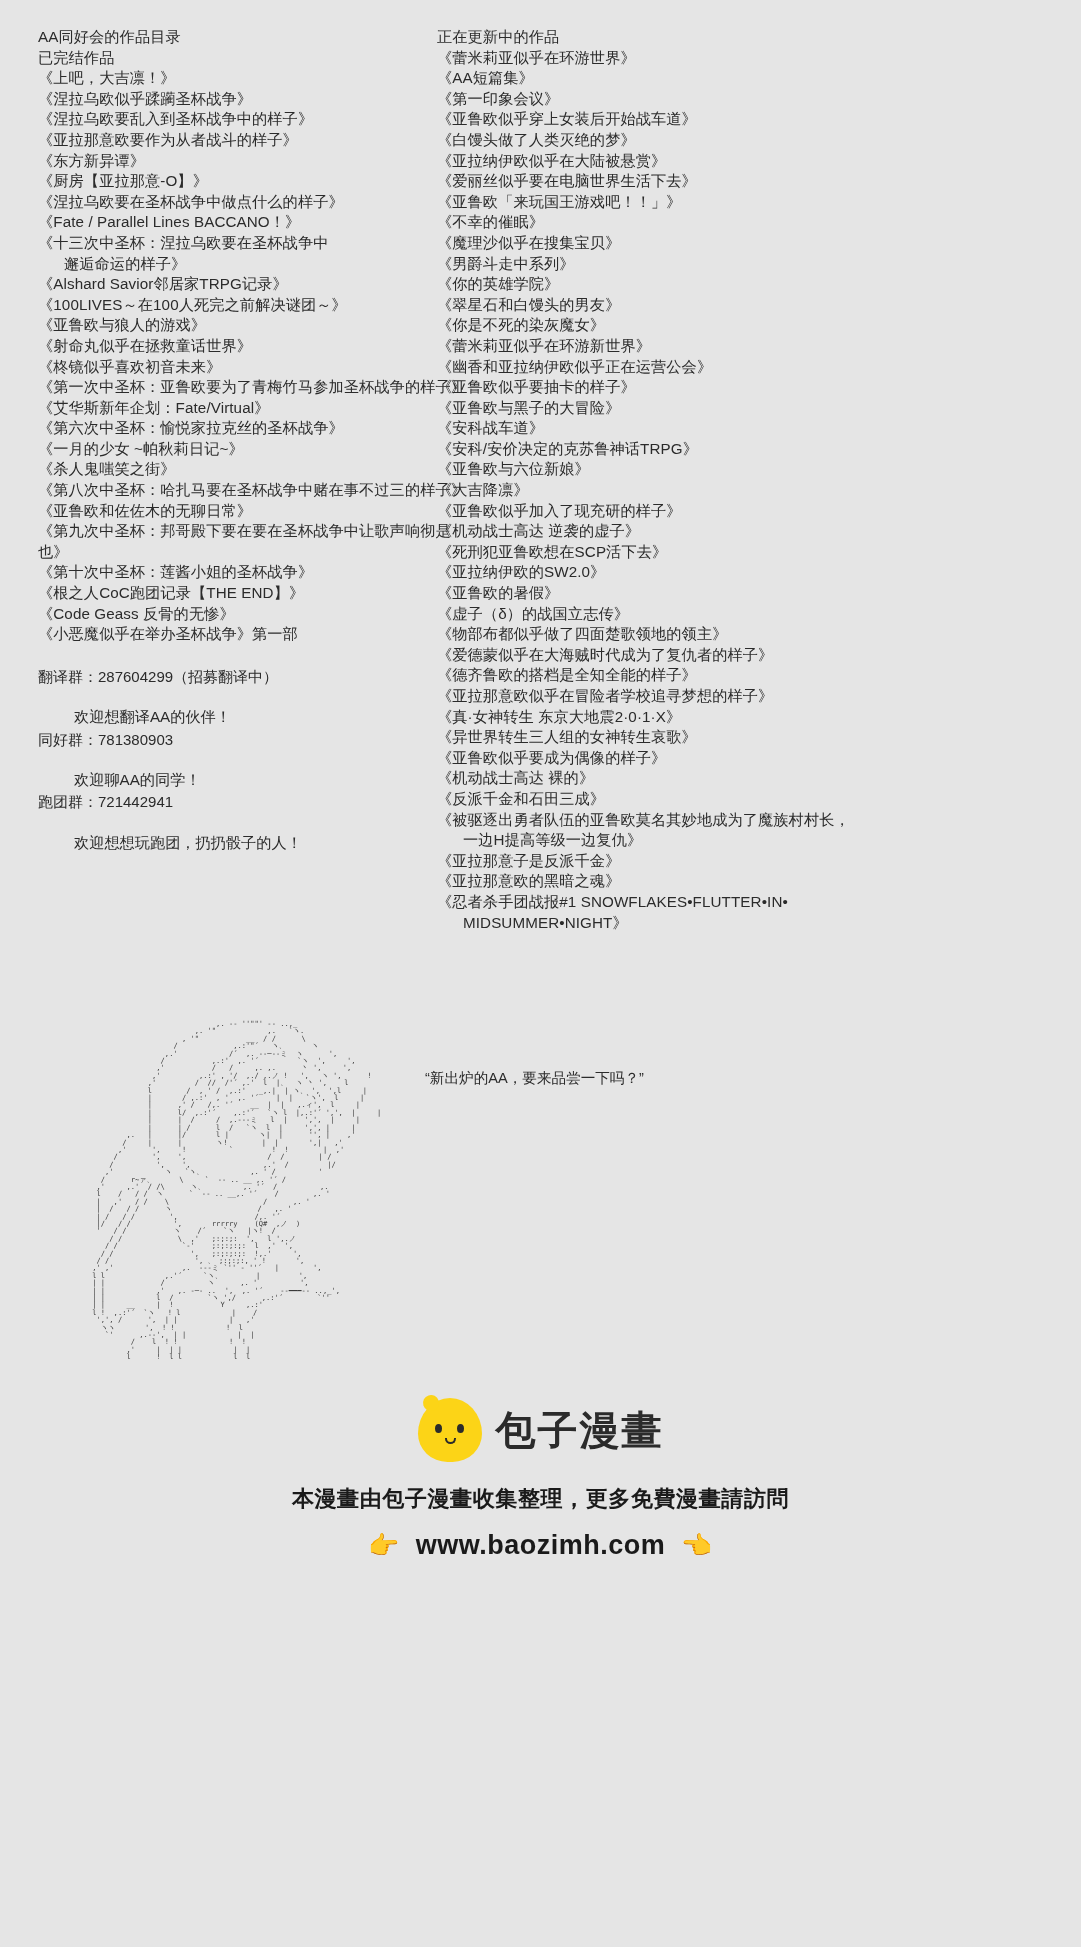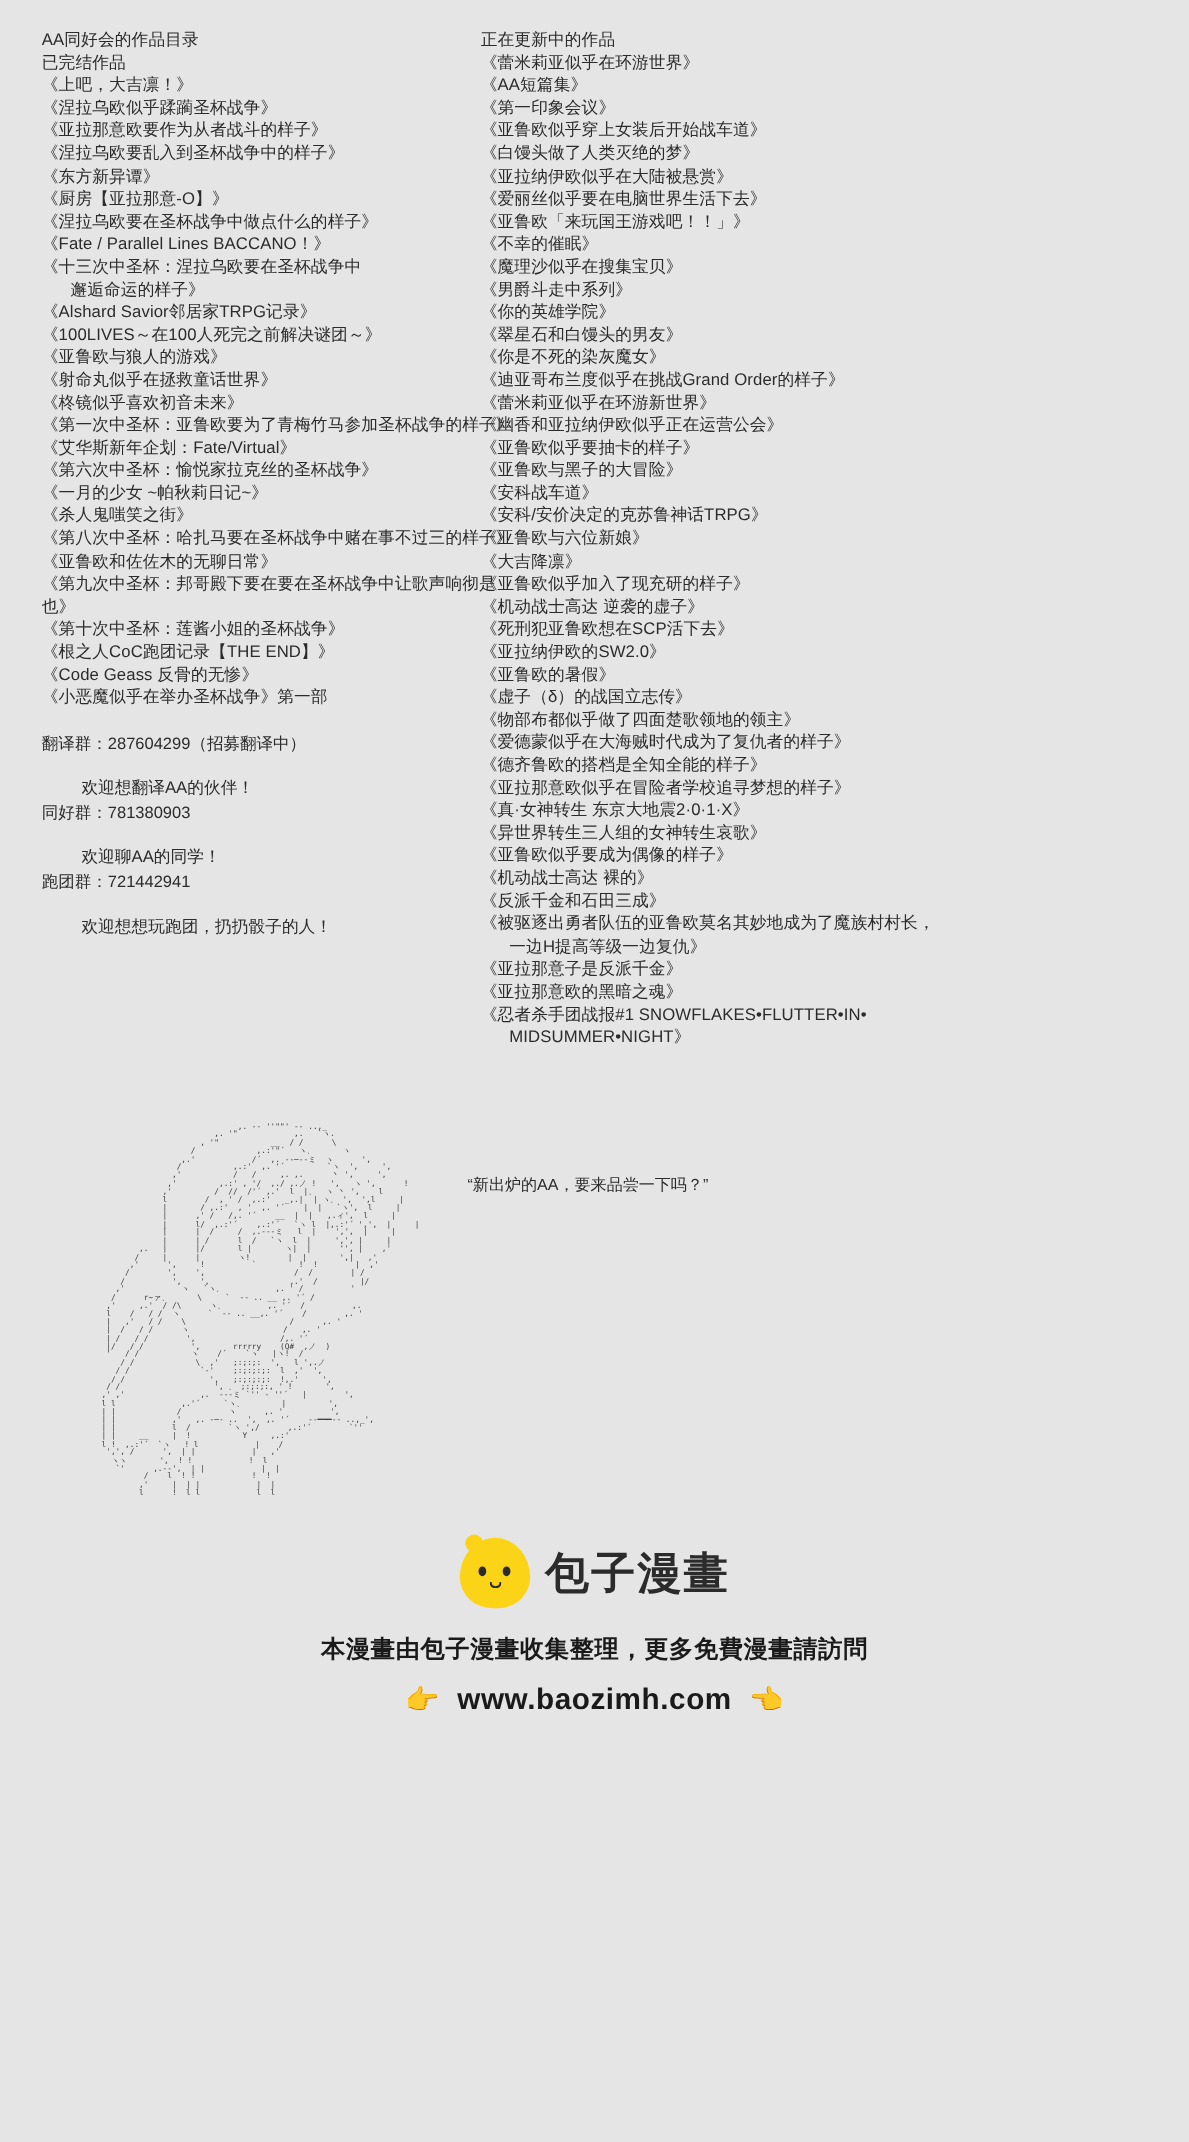"《亚拉那意欧要作为从者战斗的样子》" div.entry { order: before "《涅拉乌欧要乱入到圣杯战争中的样子》" -> after "《涅拉乌欧要乱入到圣杯战争中的样子》" }
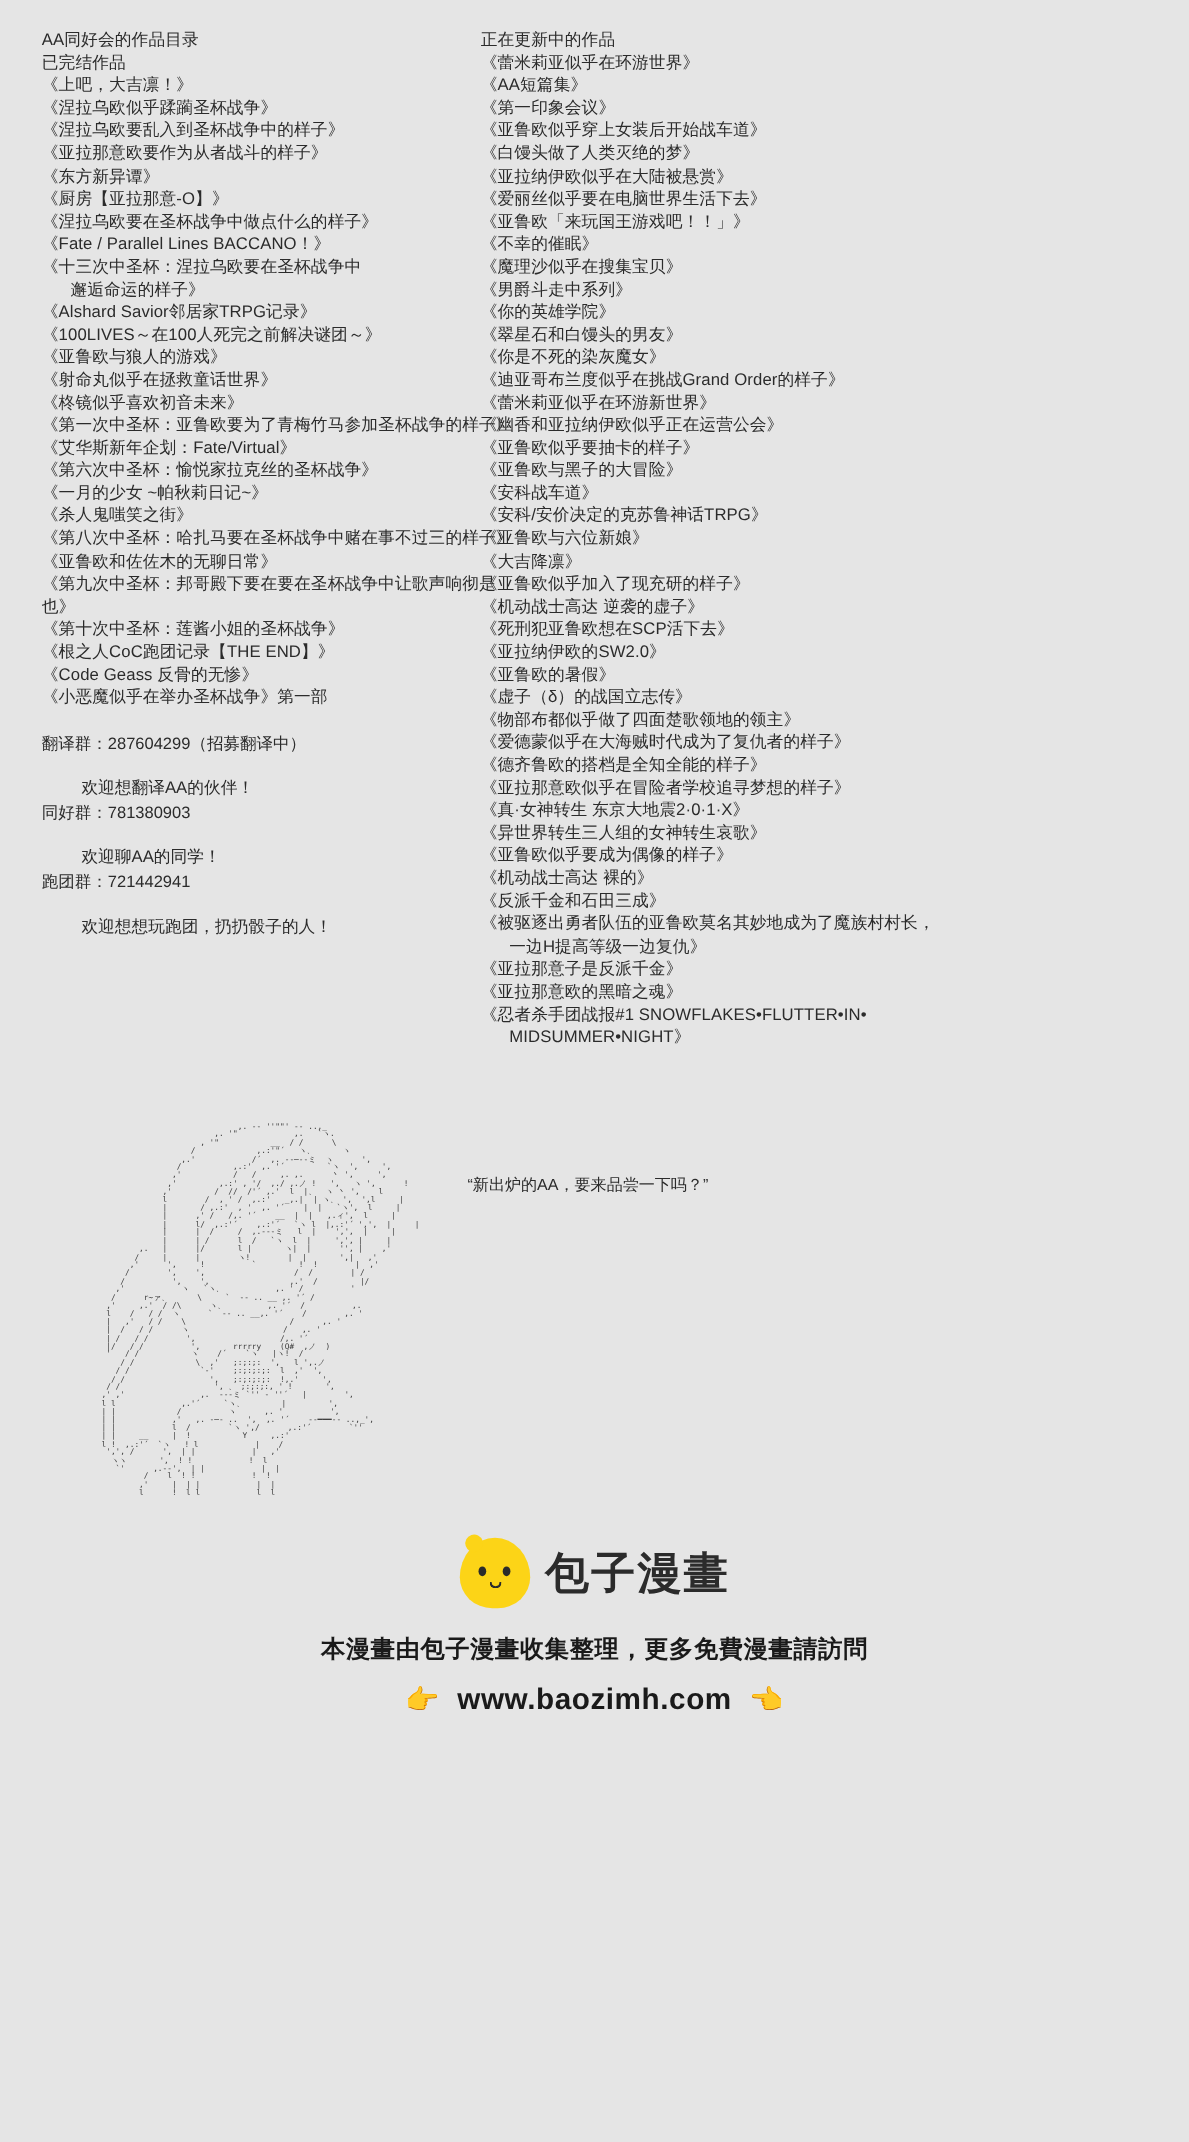"《迪亚哥布兰度似乎在挑战Grand Order的样子》" div.entry { html: <div>《迪亚哥布兰度似乎在挑战Grand Order的样子》</div> -> none }
